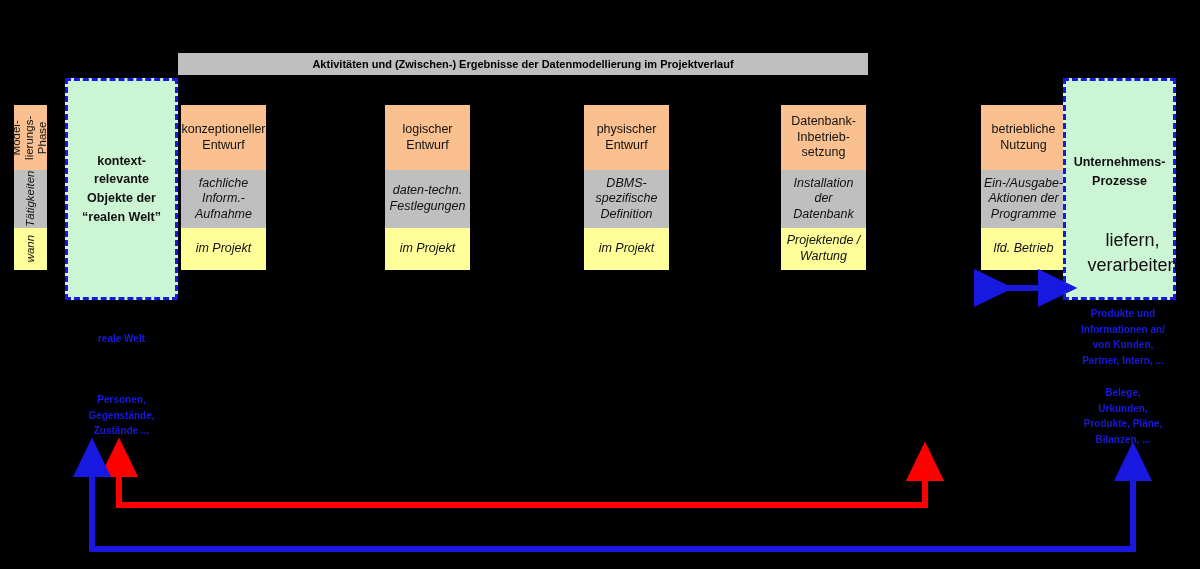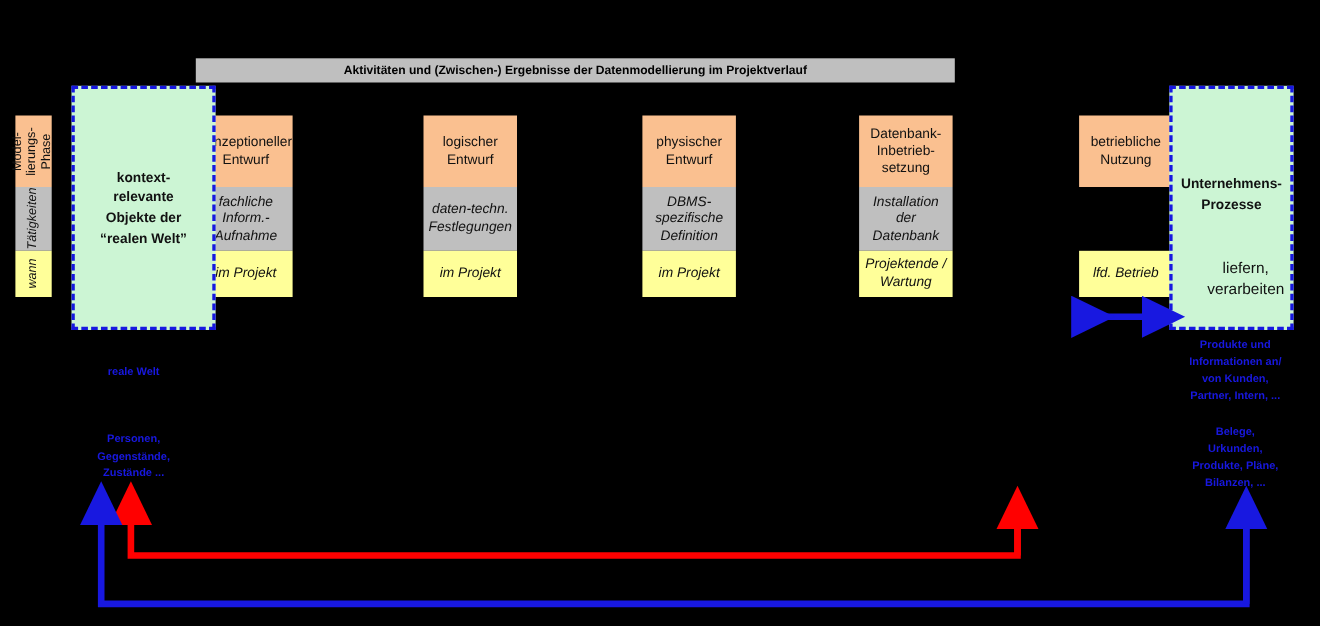"kontext-" div.abs { width: 131px -> 113px }
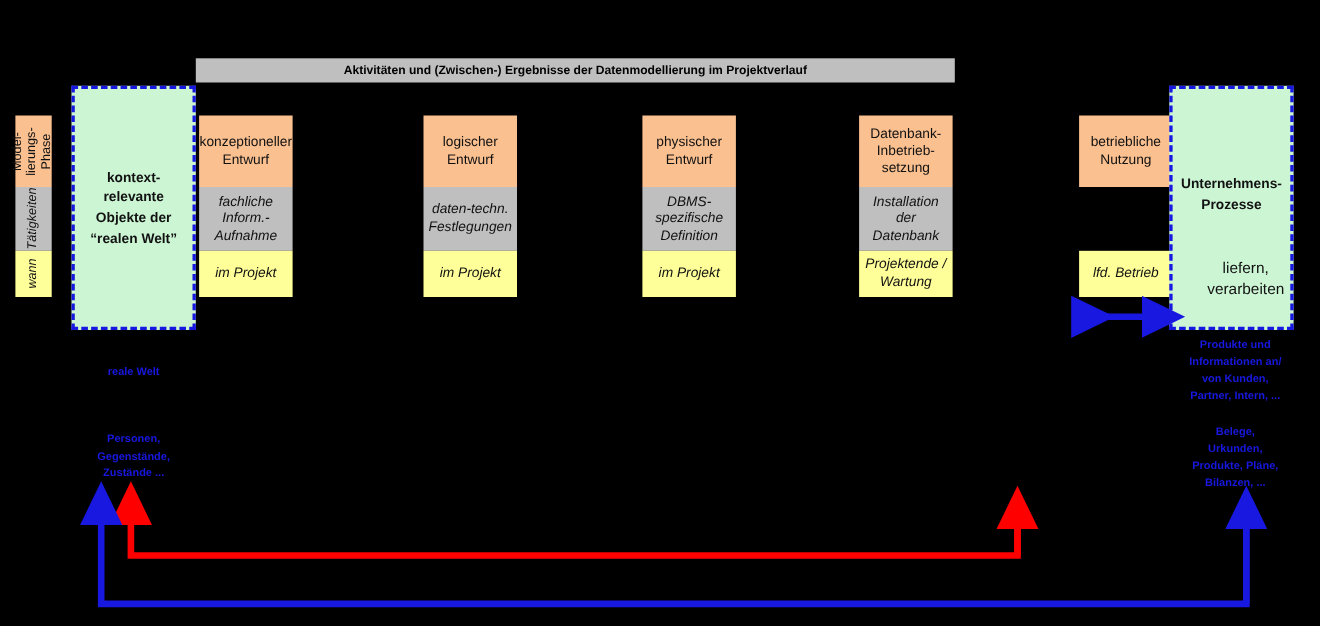"Ein-/Ausgabe-" div.cellrow { html: none -> <div> <span><span>Ein-/Ausgabe-</span><br><span>Aktionen der</span><br><span>Programme</span></span> </div> }
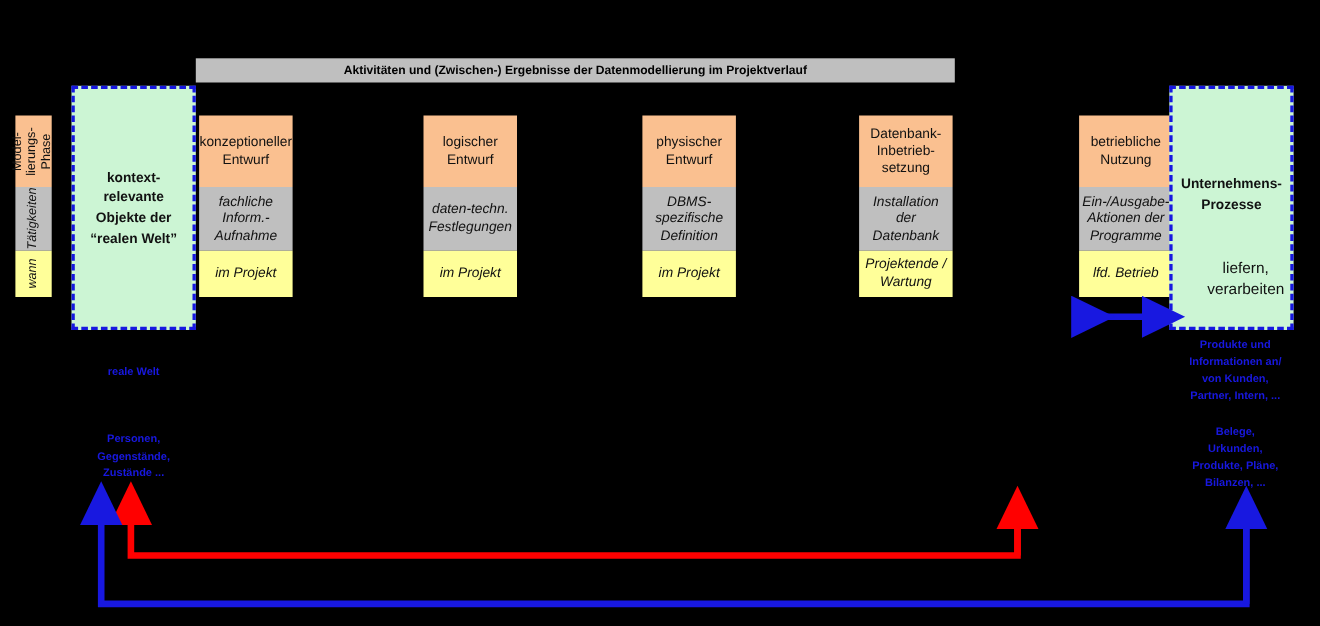"liefern," .gb-sub { font-size: 14px -> 18px }
